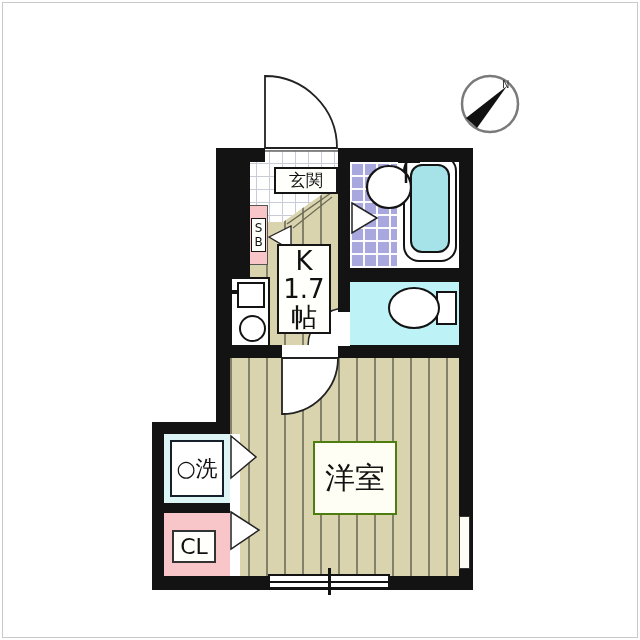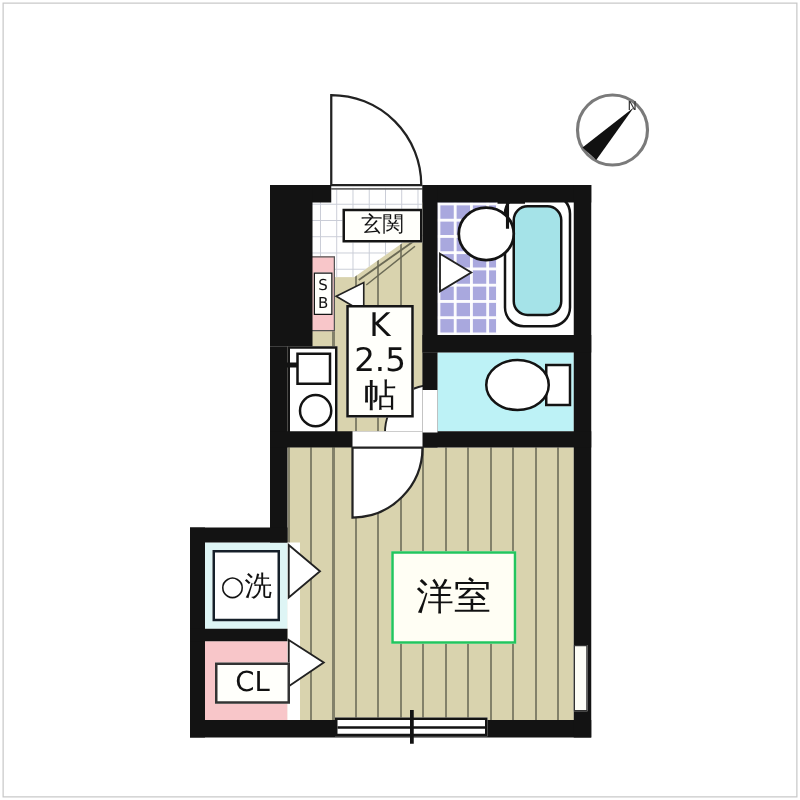"2.5" span { text: 2.5 -> 1.7 }
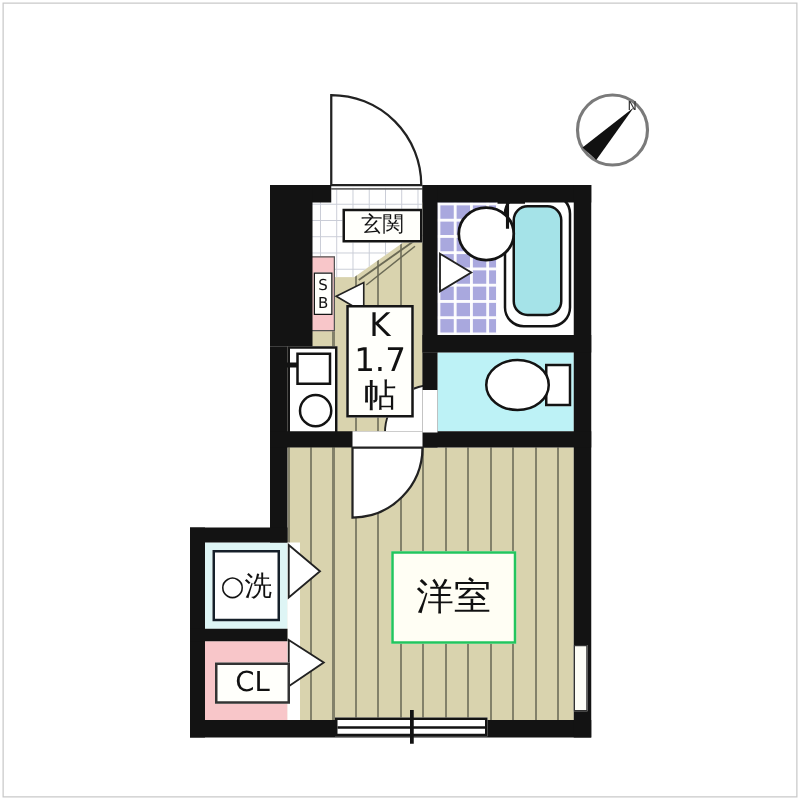"洋室" div.labelbox { border: 2px solid #22c55e -> 2px solid #4d7c0f; width: 100px -> 84px }
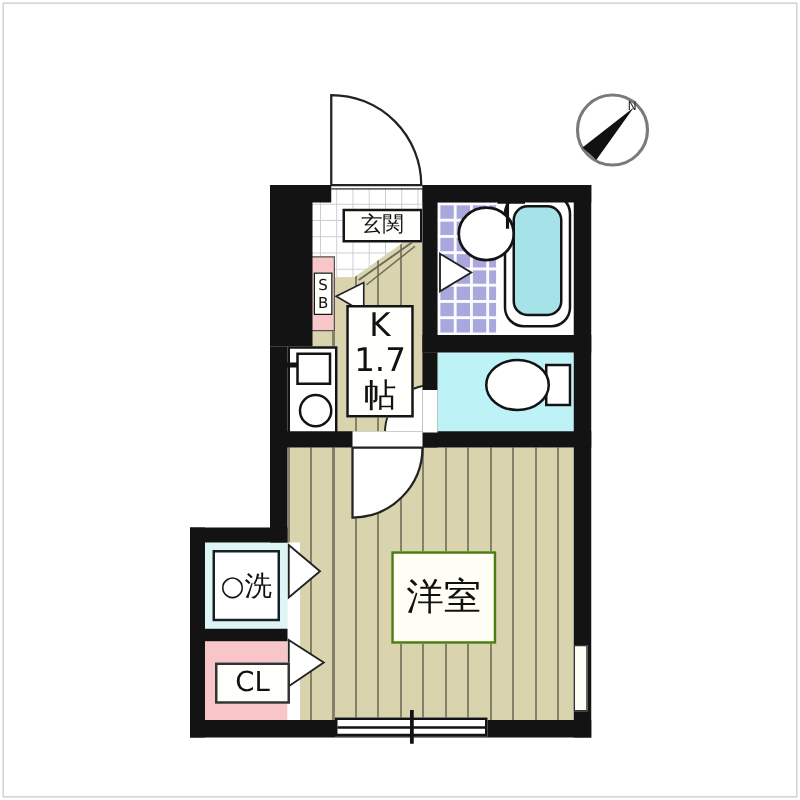"CL" div.labelbox { width: 60px -> 44px }
